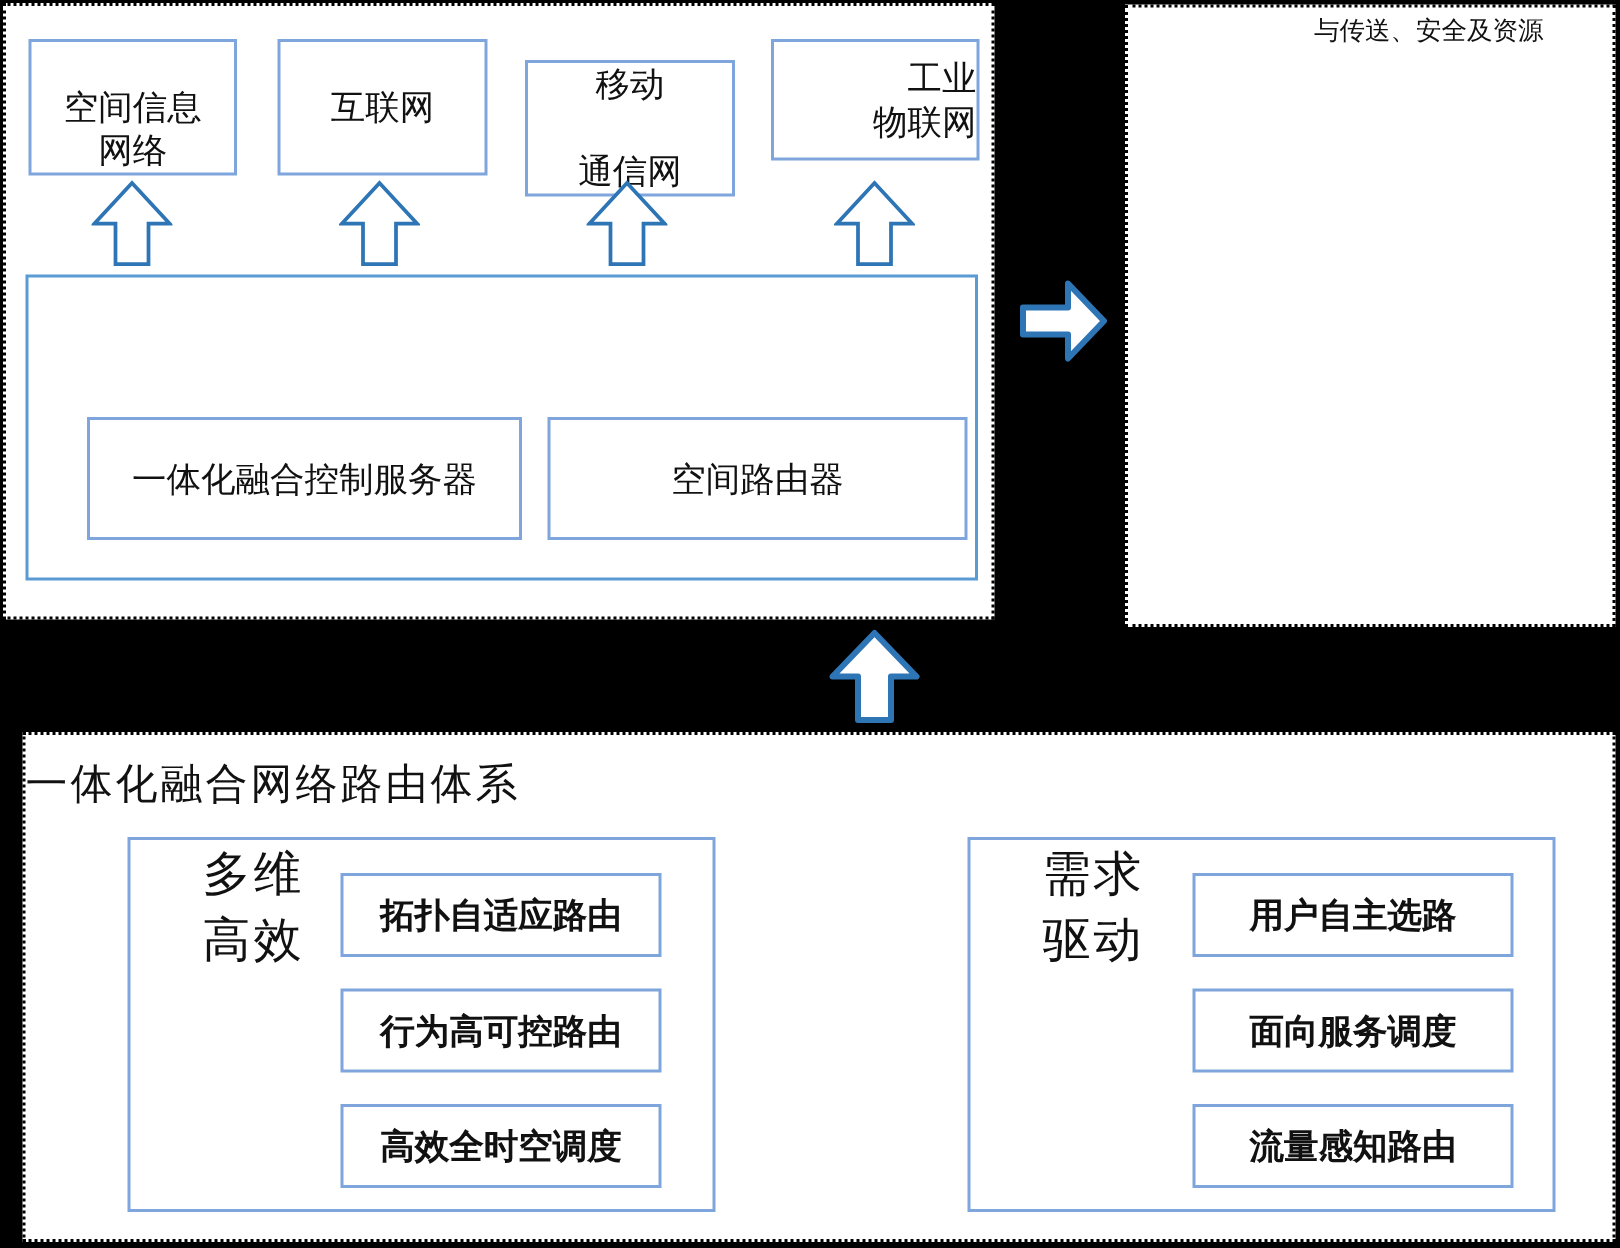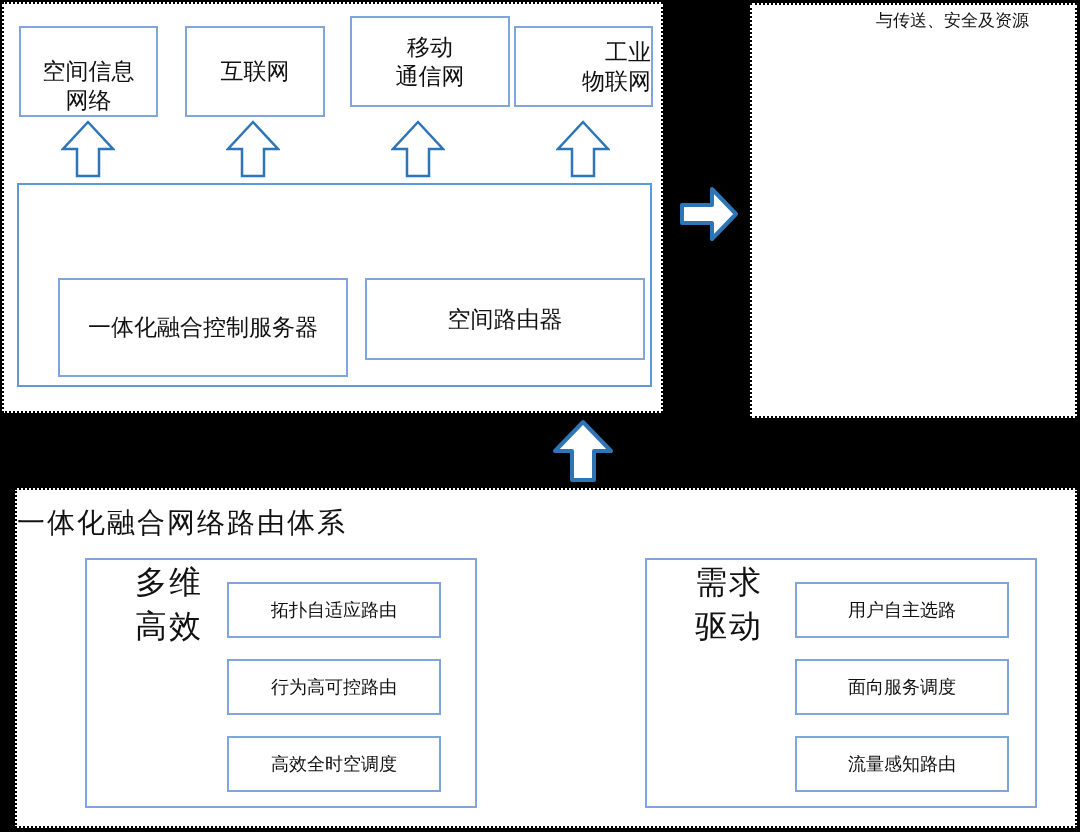"移动" div.bluebox { justify-content: none -> space-between; top: 12px -> 36px; width: 160px -> 140px }
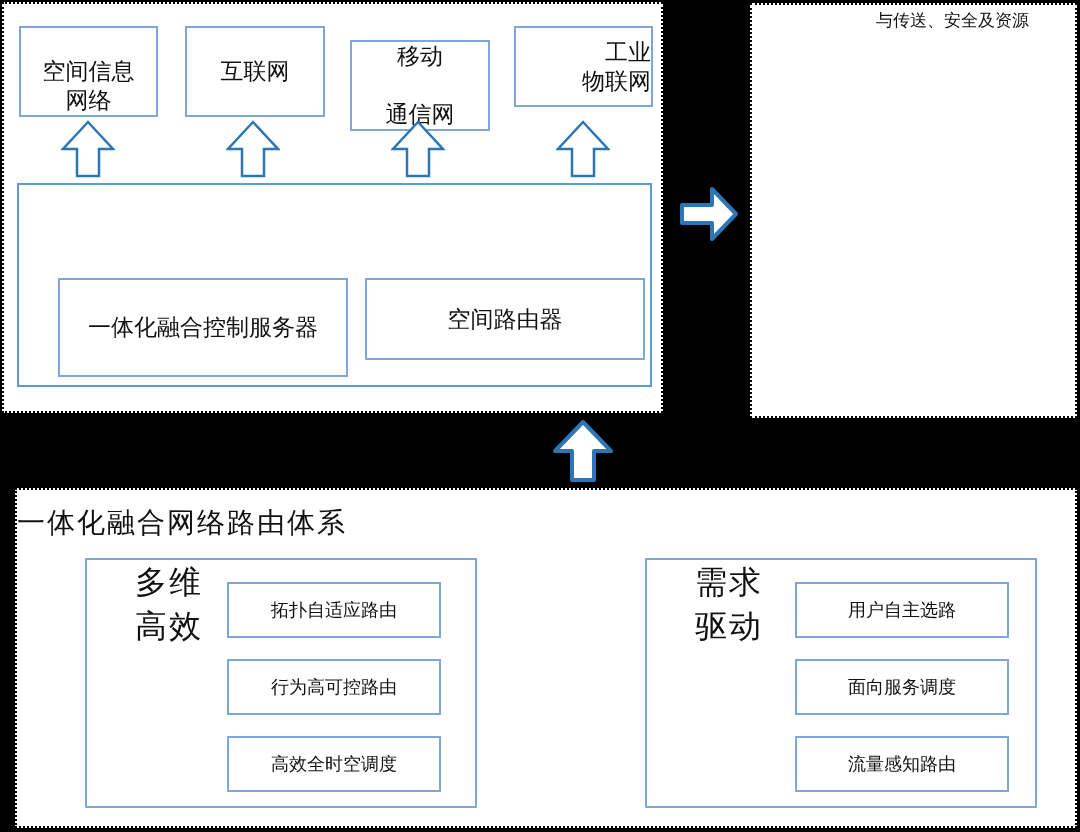"一体化融合控制服务器" div.bluebox { height: 99px -> 82px }
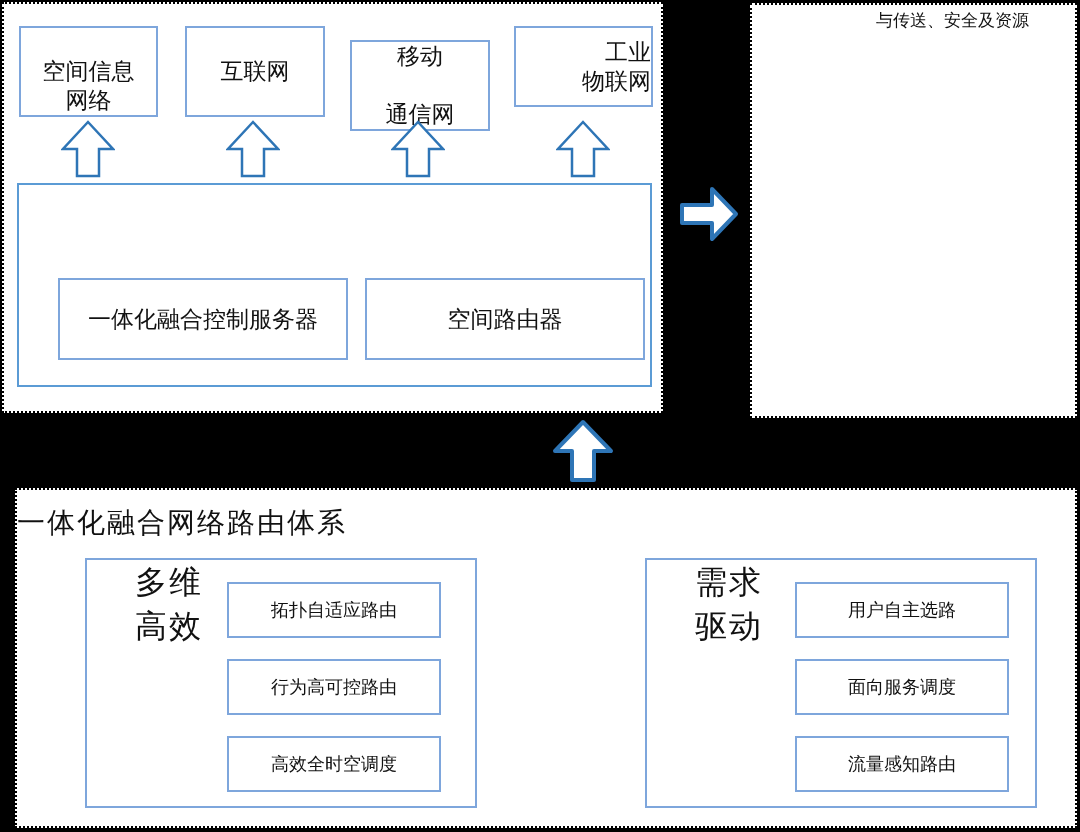"拓扑自适应路由" .item-box { font-size: 18px -> 23px; font-weight: none -> bold }
